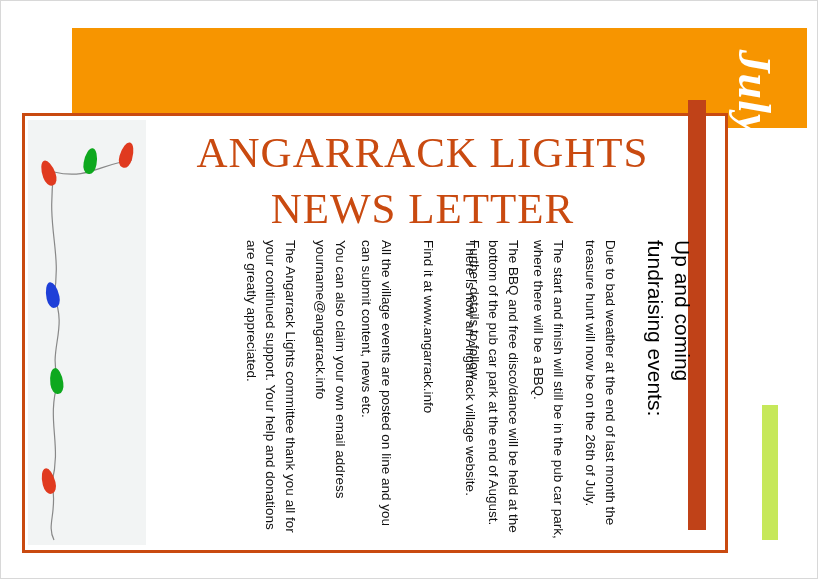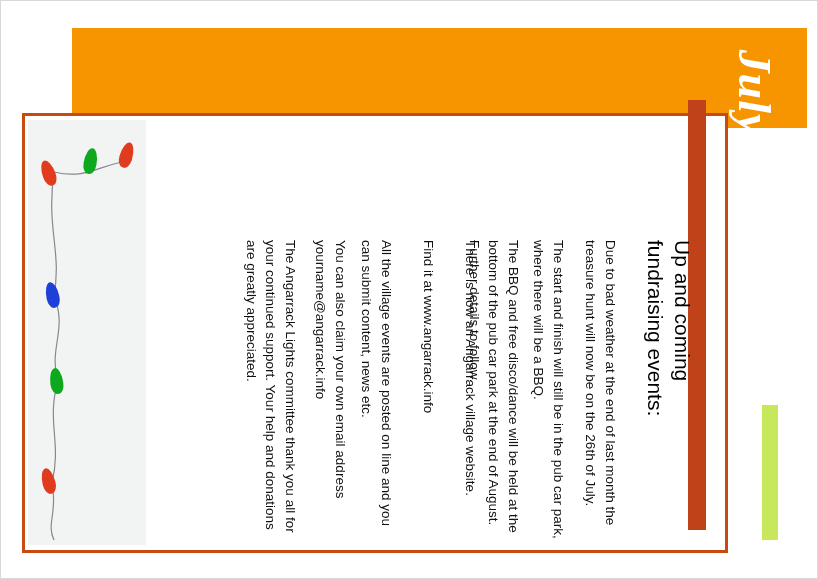"ANGARRACK LIGHTS" span { html: none -> <span>ANGARRACK LIGHTS</span> }
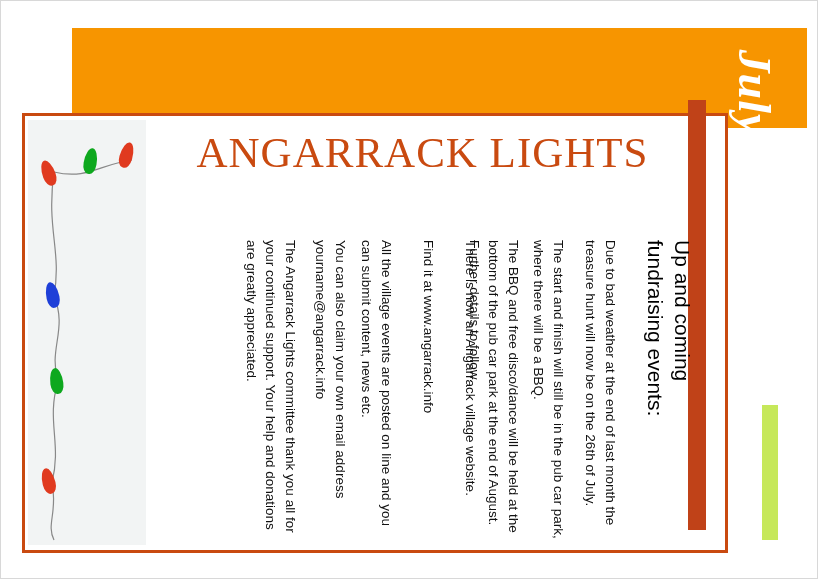"NEWS LETTER" span.line2 { html: none -> <span>NEWS LETTER</span> }
